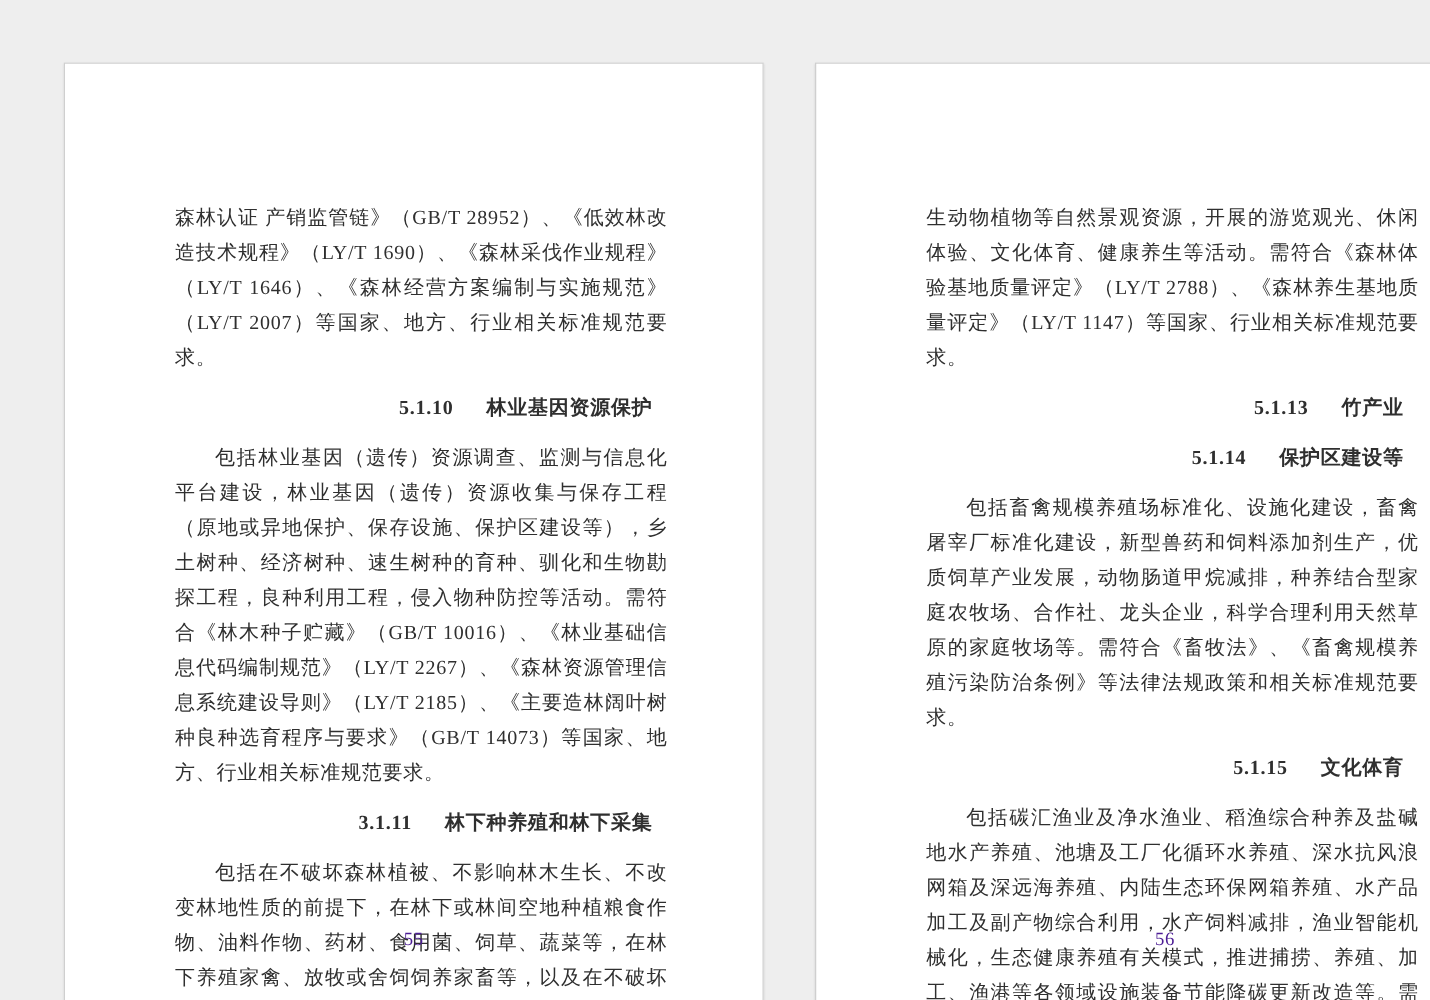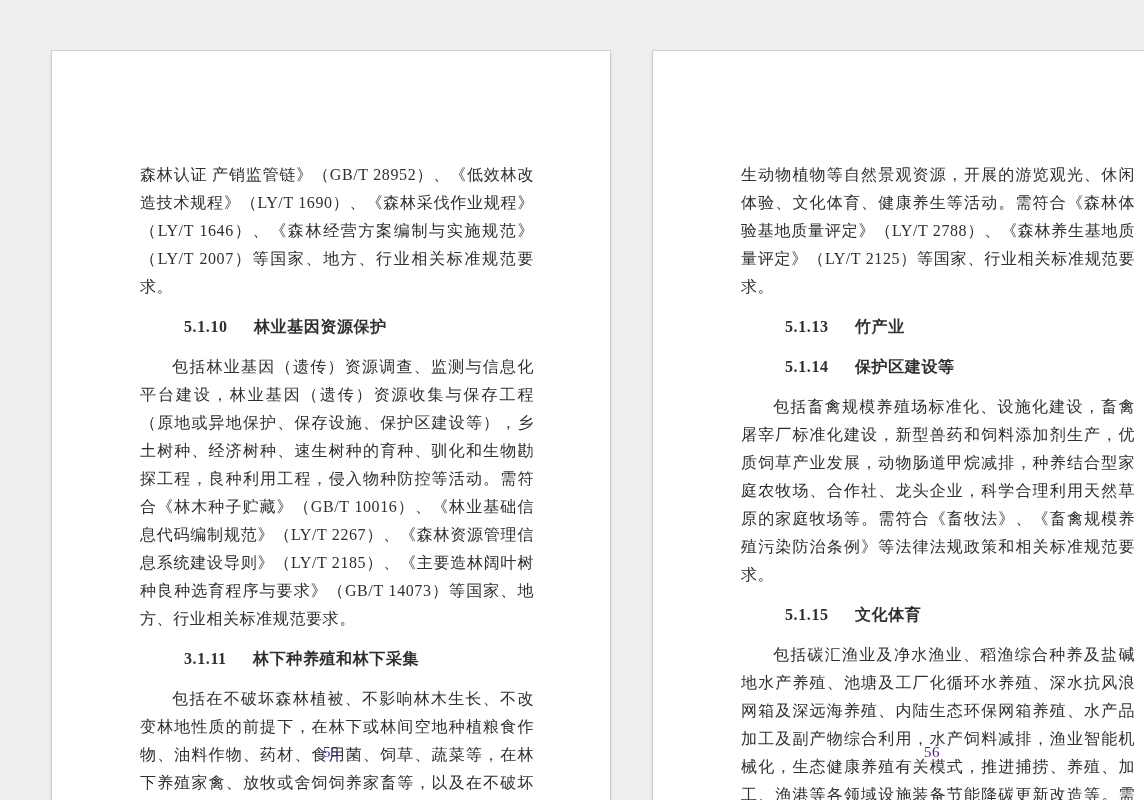"生动物植物等自然景观资源，开展的游览观光、休闲体验、文化体育、健康养生等活动。需" div.para { text: 2125 -> 1147 }
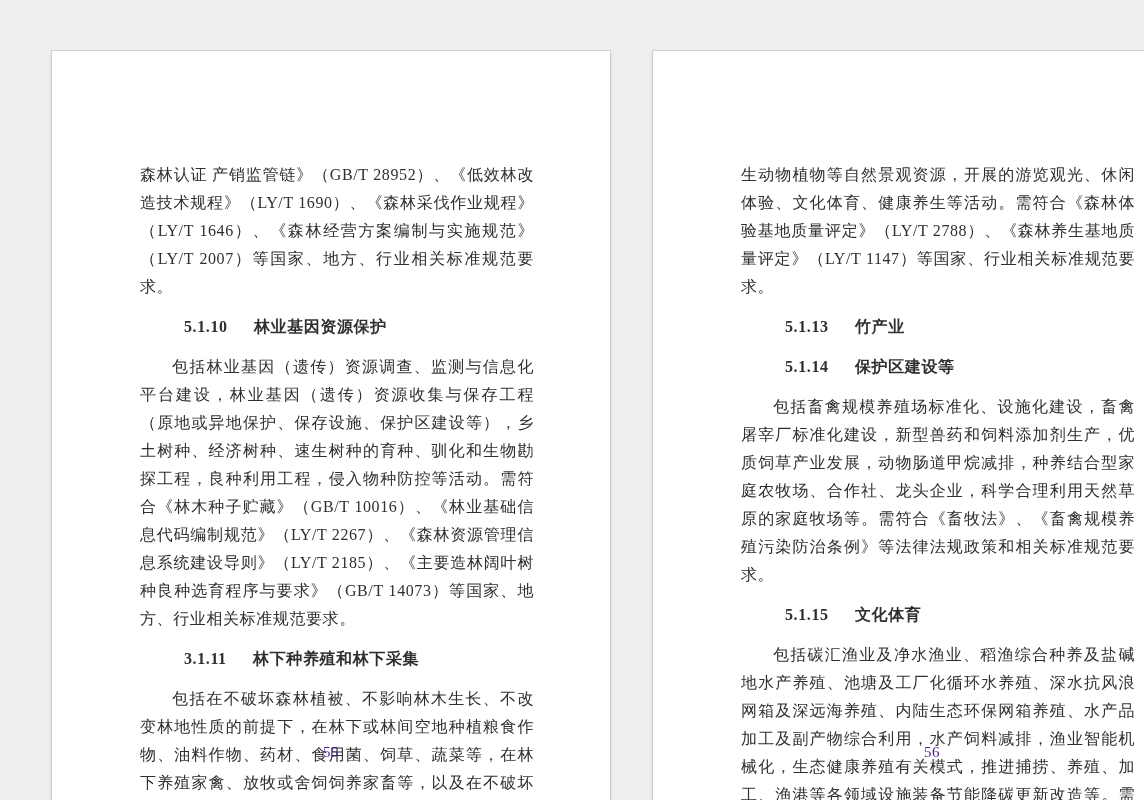"5.1.10 林业基因资源保护" .heading { text-align: left -> right }
